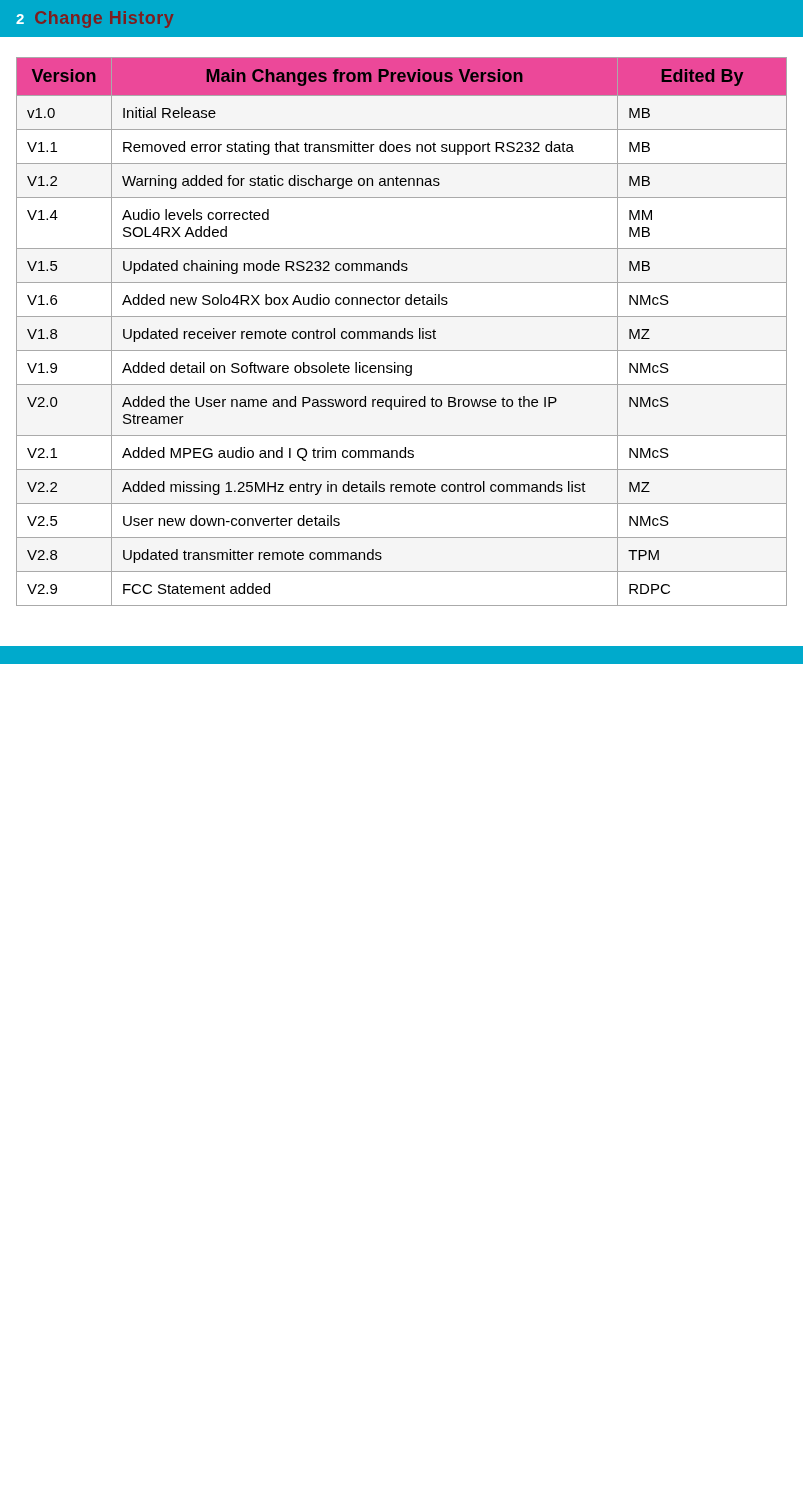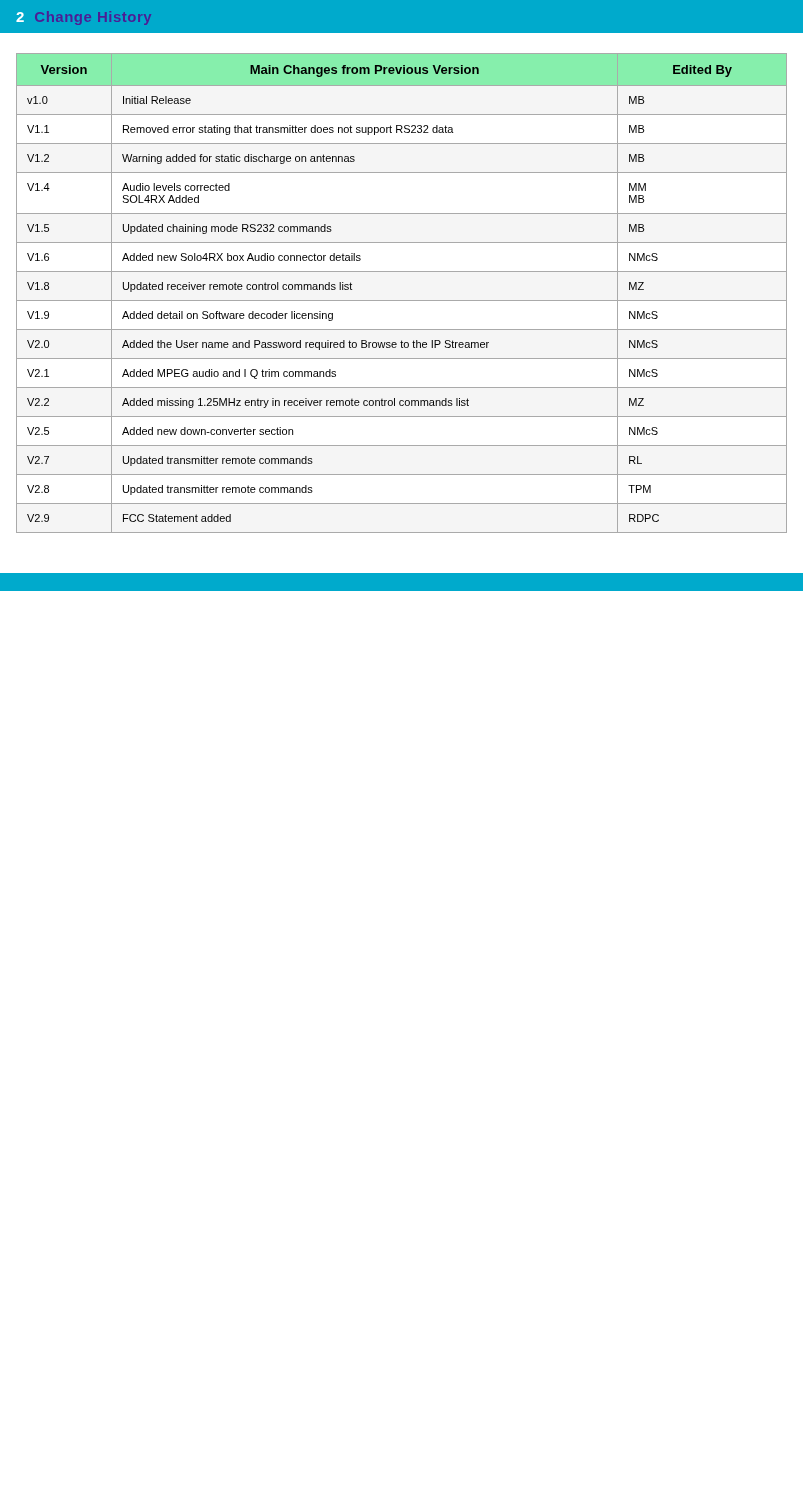"Change History" .page-header-title { color: #4c1d95 -> #7f1d1d; font-size: 15px -> 18px }
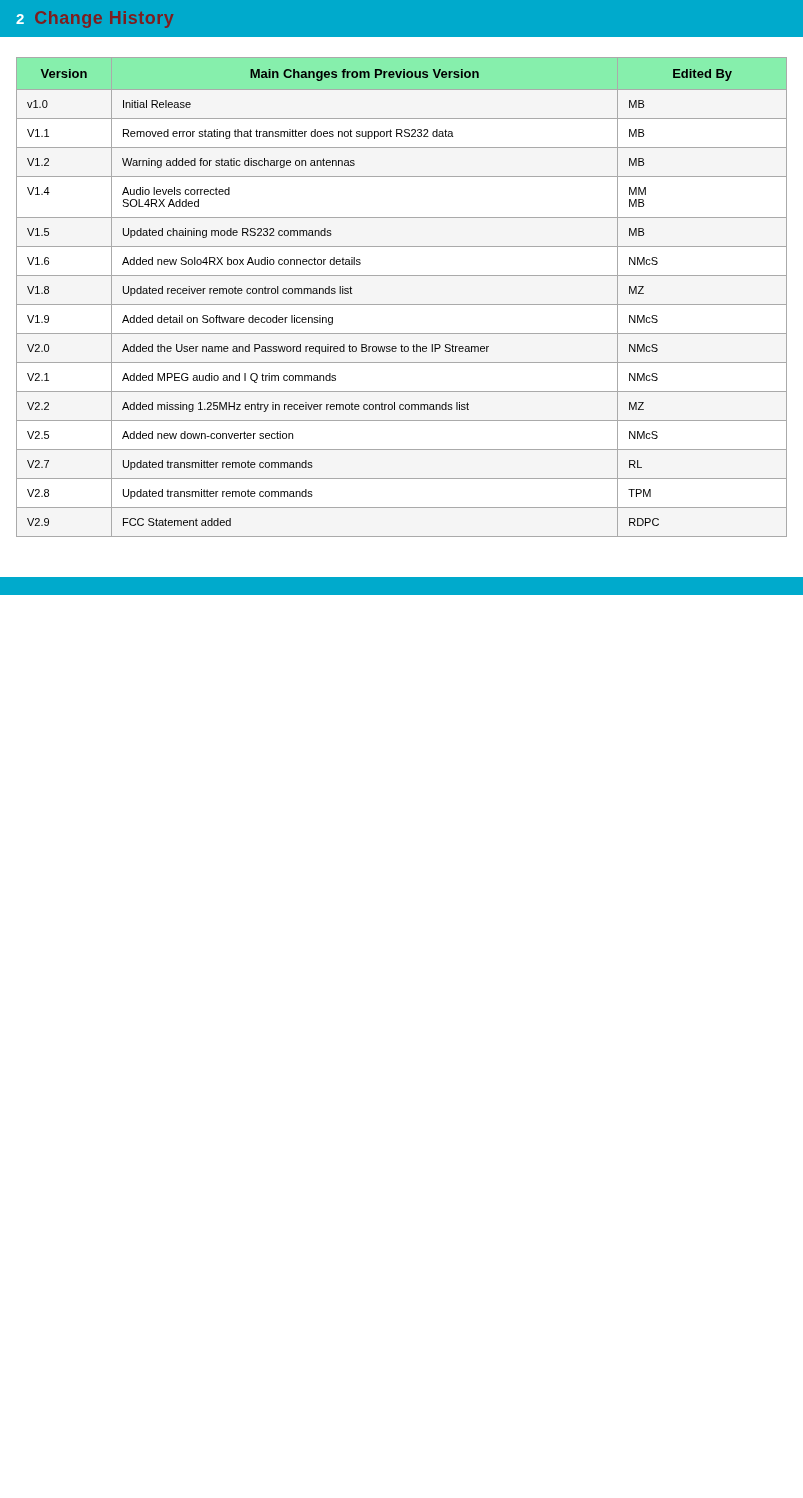"Version" thead th { background: #86efac -> #ec4899; font-size: 13px -> 18px }
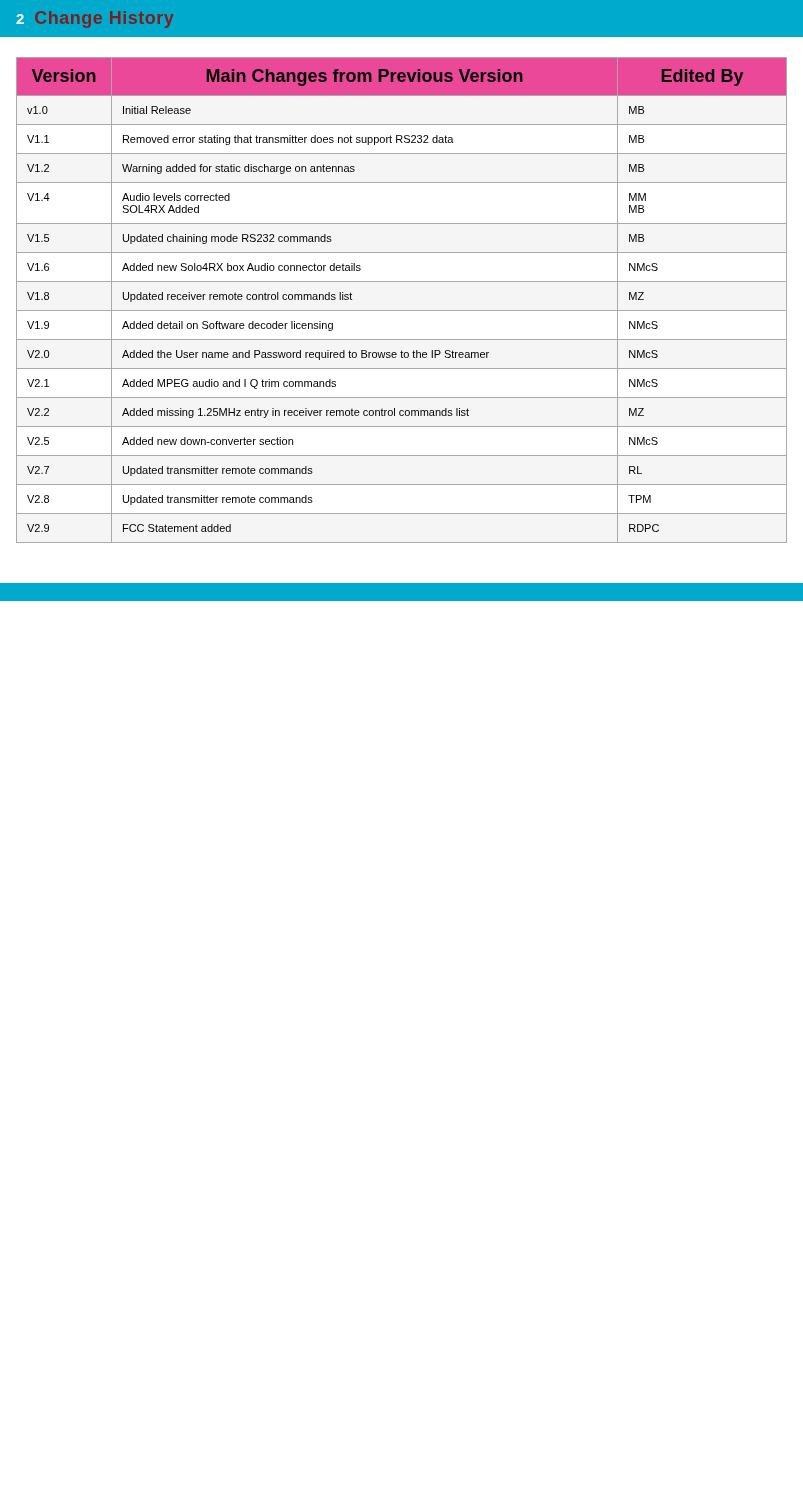"v1.0" tbody tr td { font-size: 11px -> 15px }
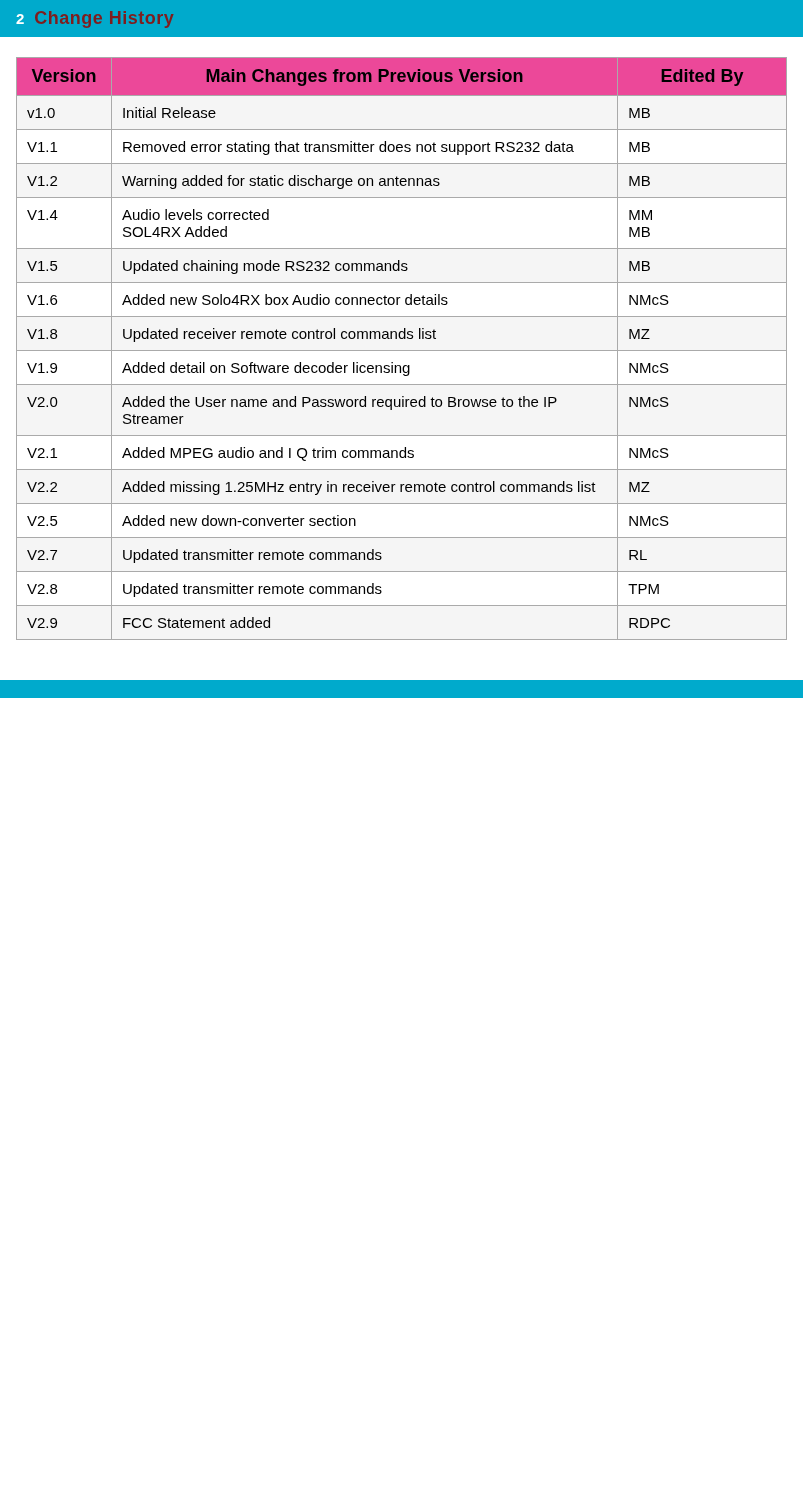"Added detail on Software decoder" td { text: decoder -> obsolete }
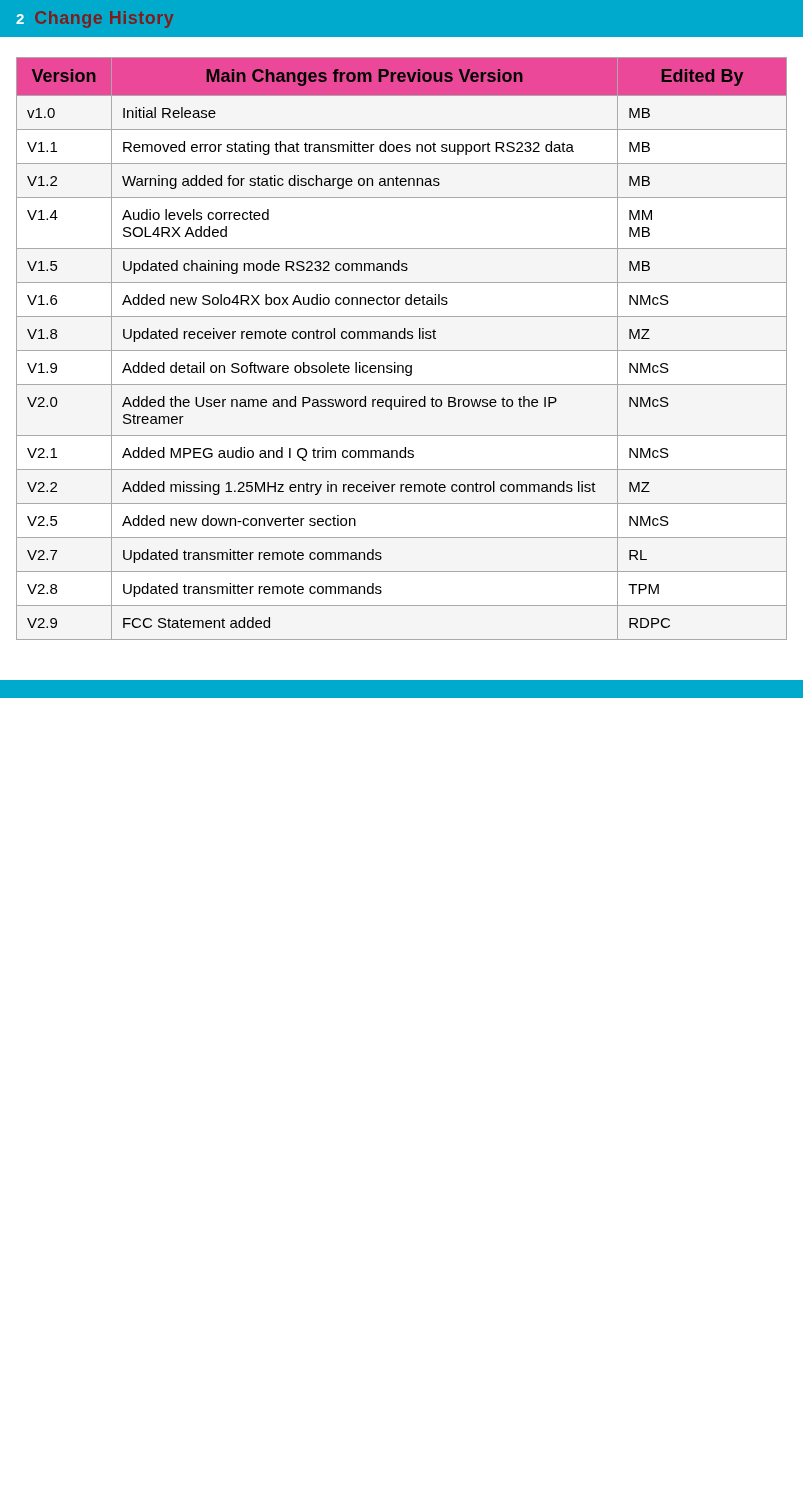"Added missing 1.25MHz entry in" td { text: receiver -> details }
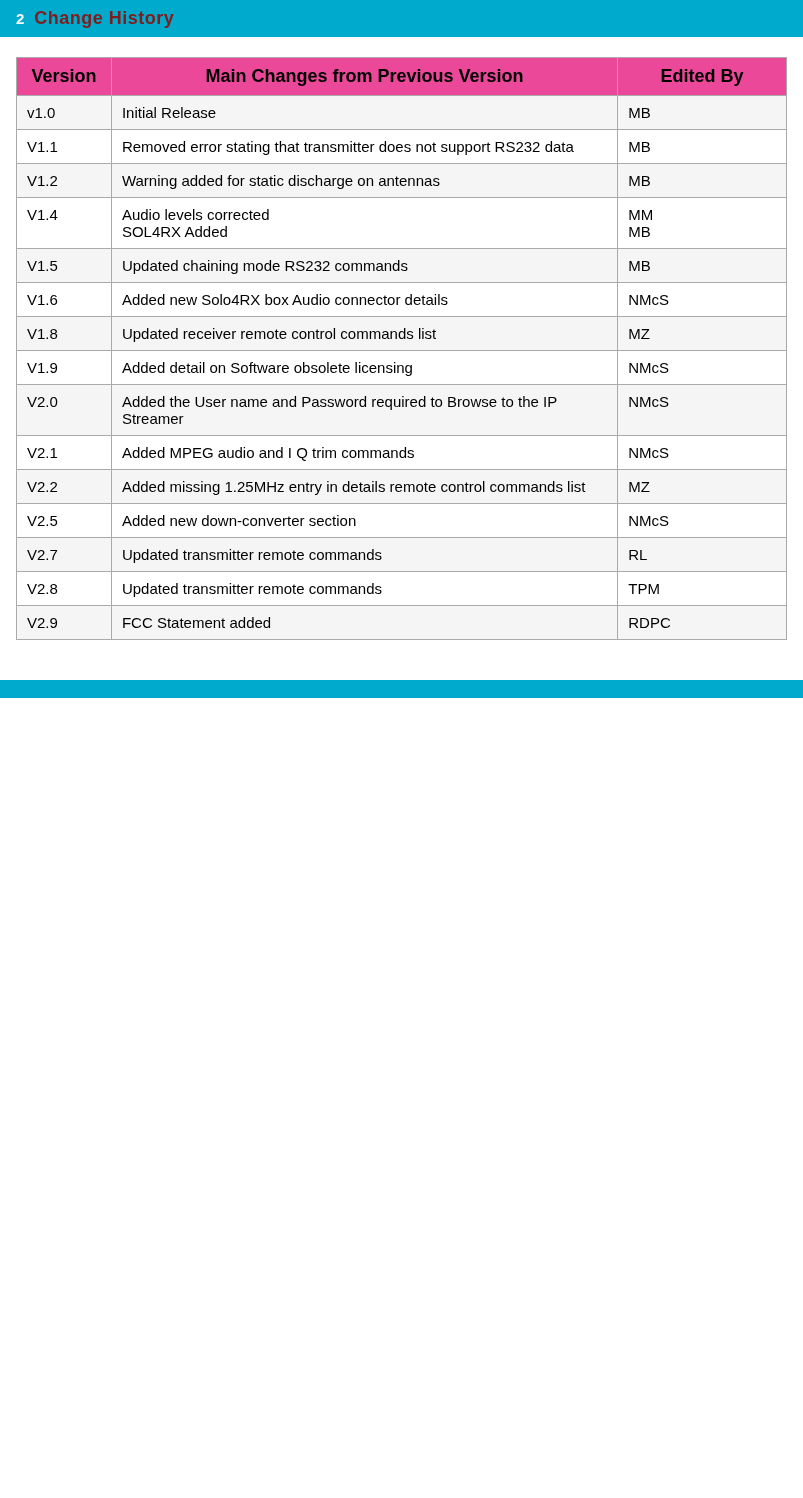"Added new down-converter section" td { text: Added new down-converter section -> User new down-converter details }
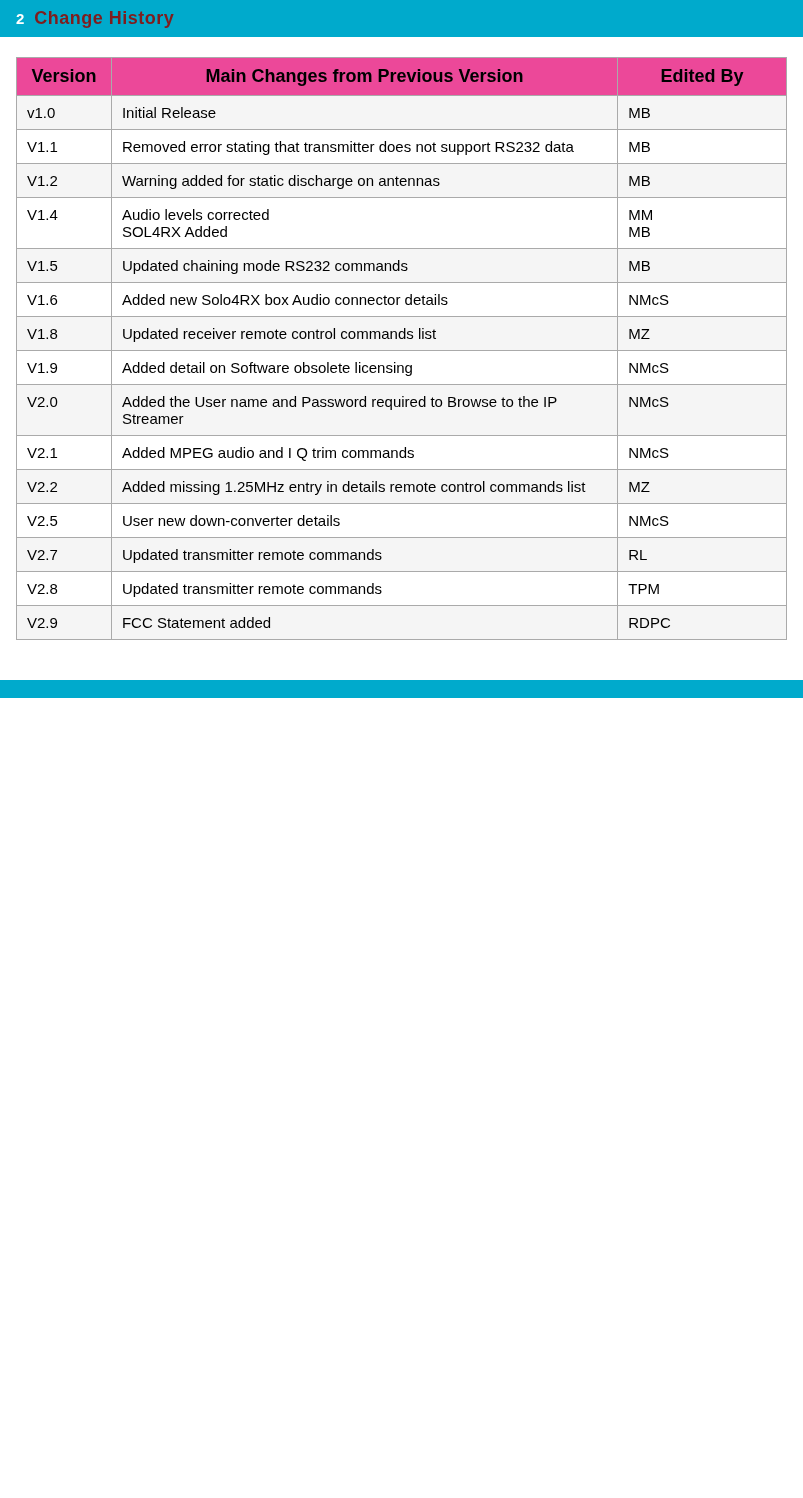"V2.7" tr { html: <tr> <td>V2.7</td> <td>Updated transmitter remote commands</td> <td>RL</td> </tr> -> none }
